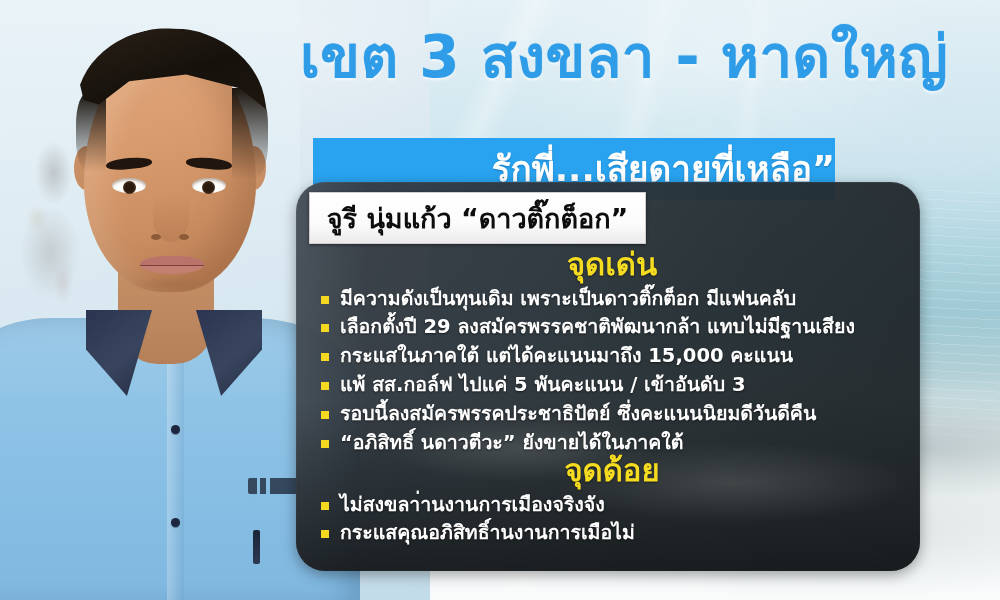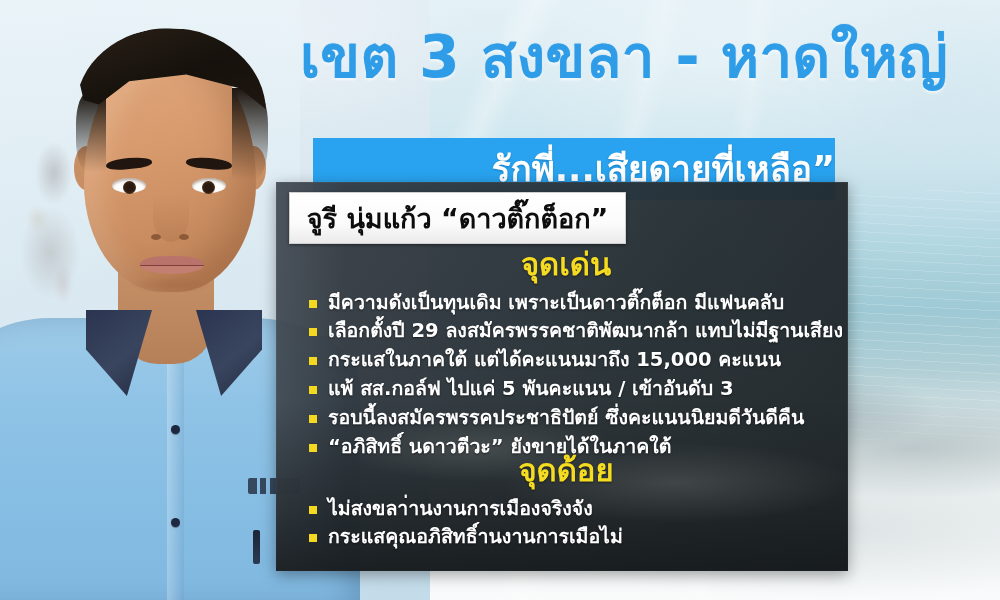"จูรี นุ่มแก้ว “ดาวติ๊กต็อก”" .panel { border-radius: none -> 29px; left: 276px -> 296px; width: 572px -> 624px }
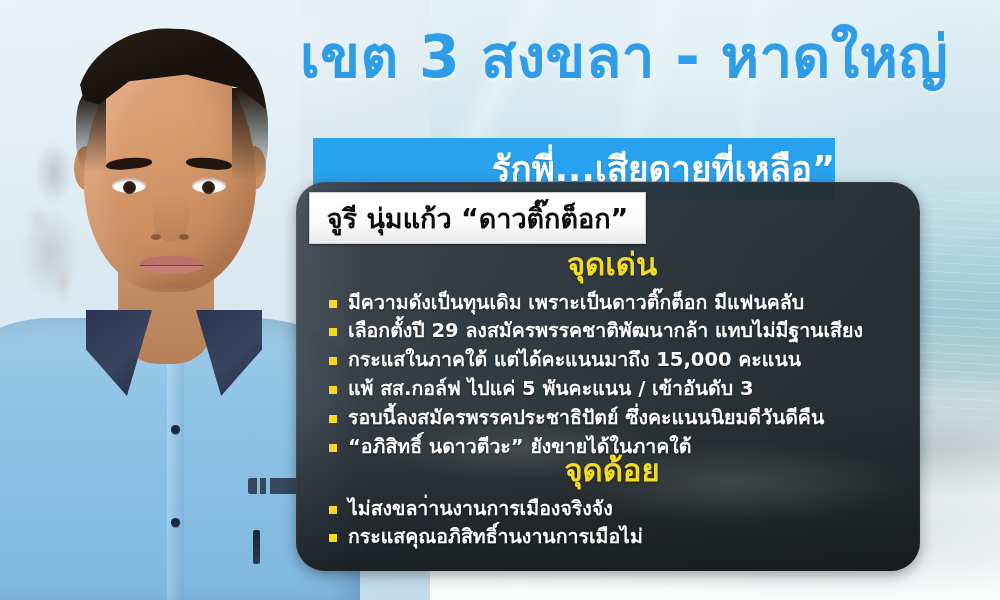"มีความดังเป็นทุนเดิม" ul.bullets { margin: 8px -> 0 }
